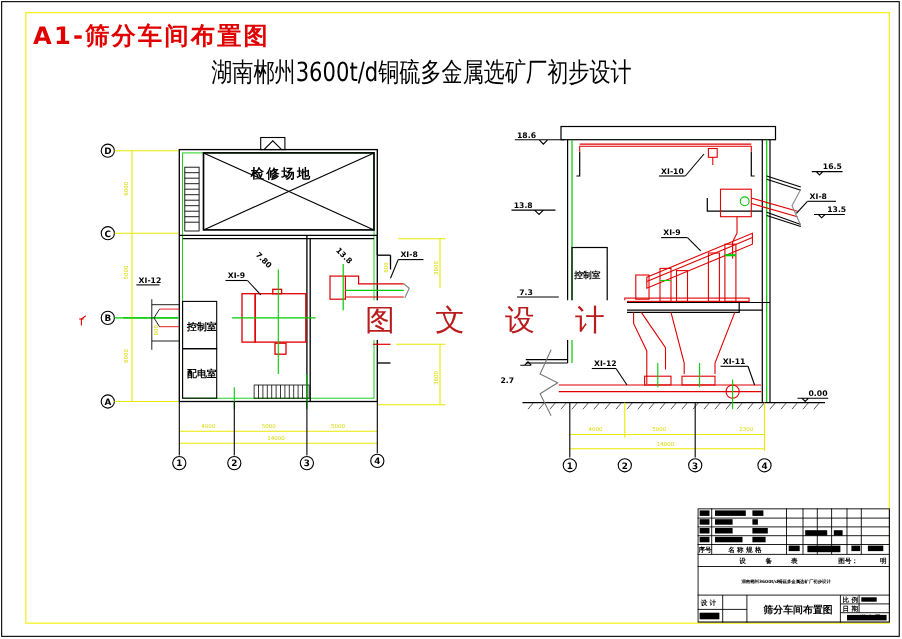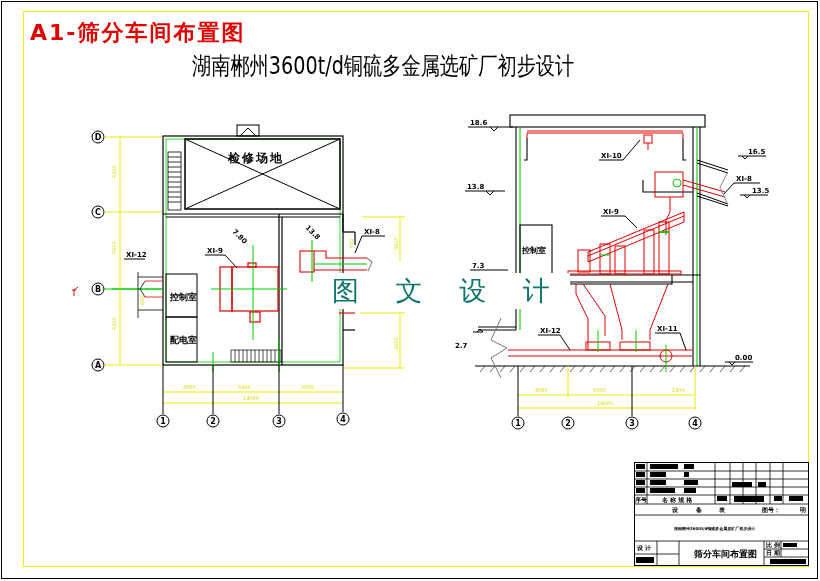"图 文 设 计" .watermark { color: #0f766e -> #b91c1c }
